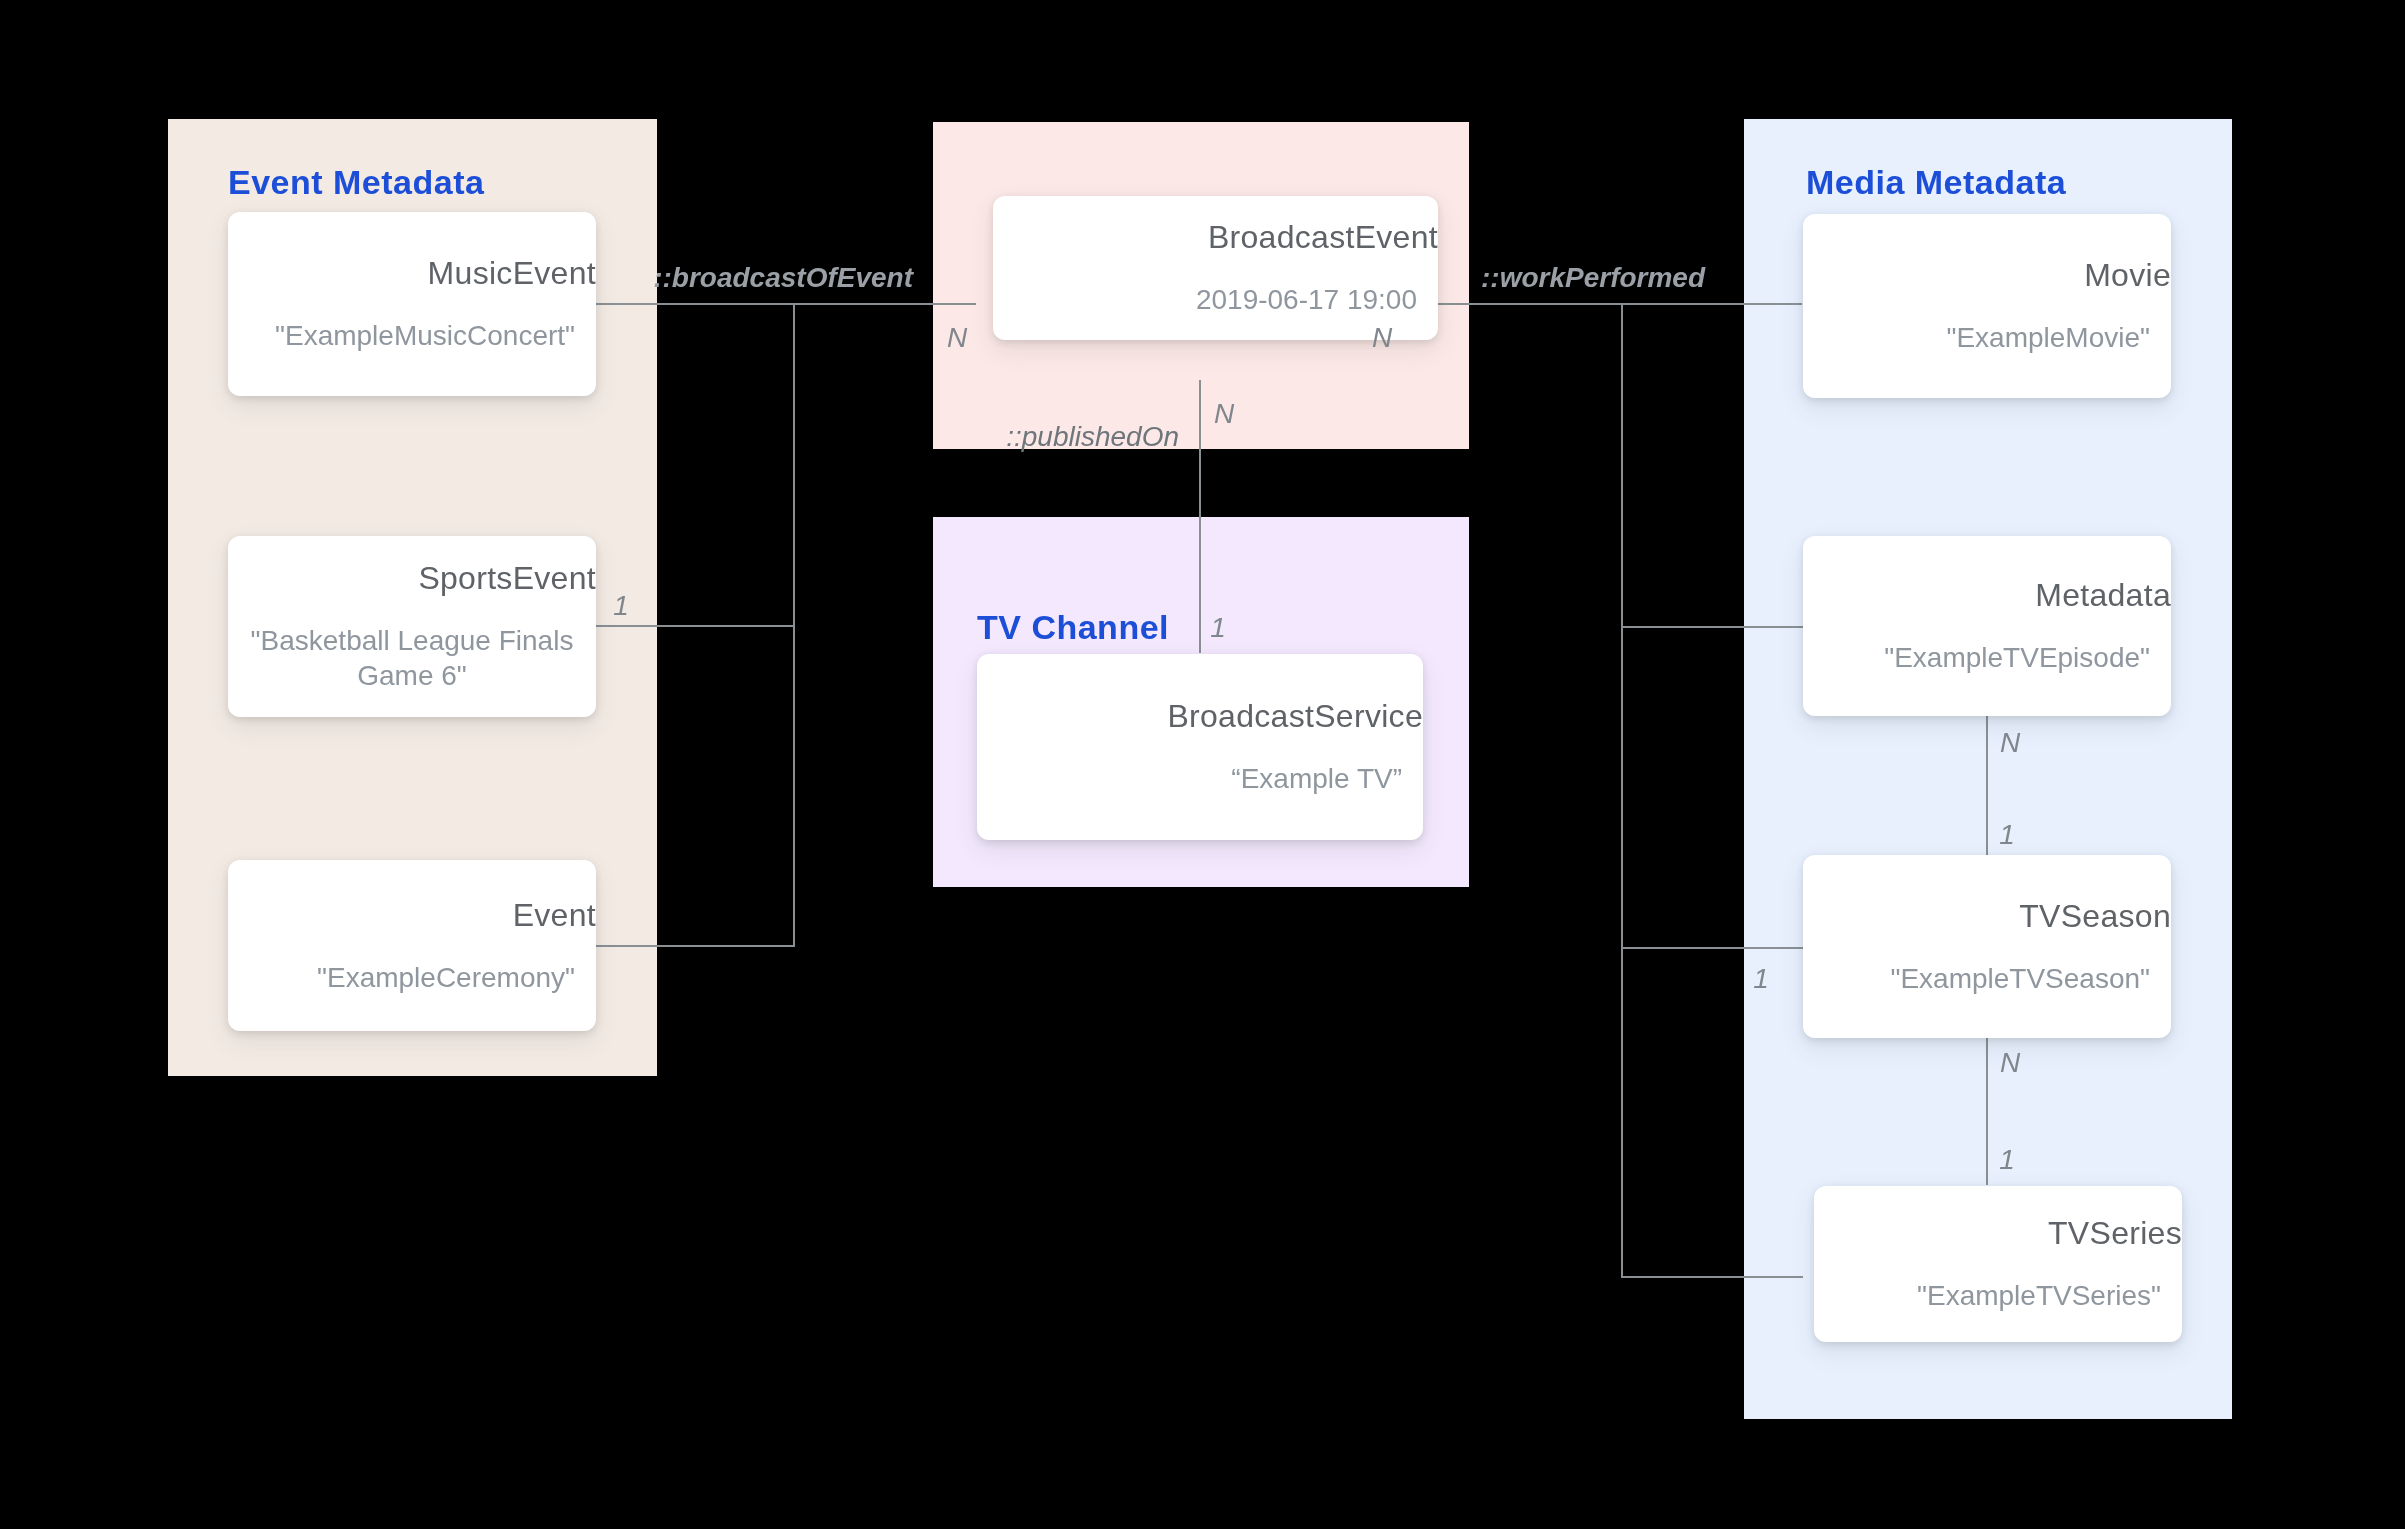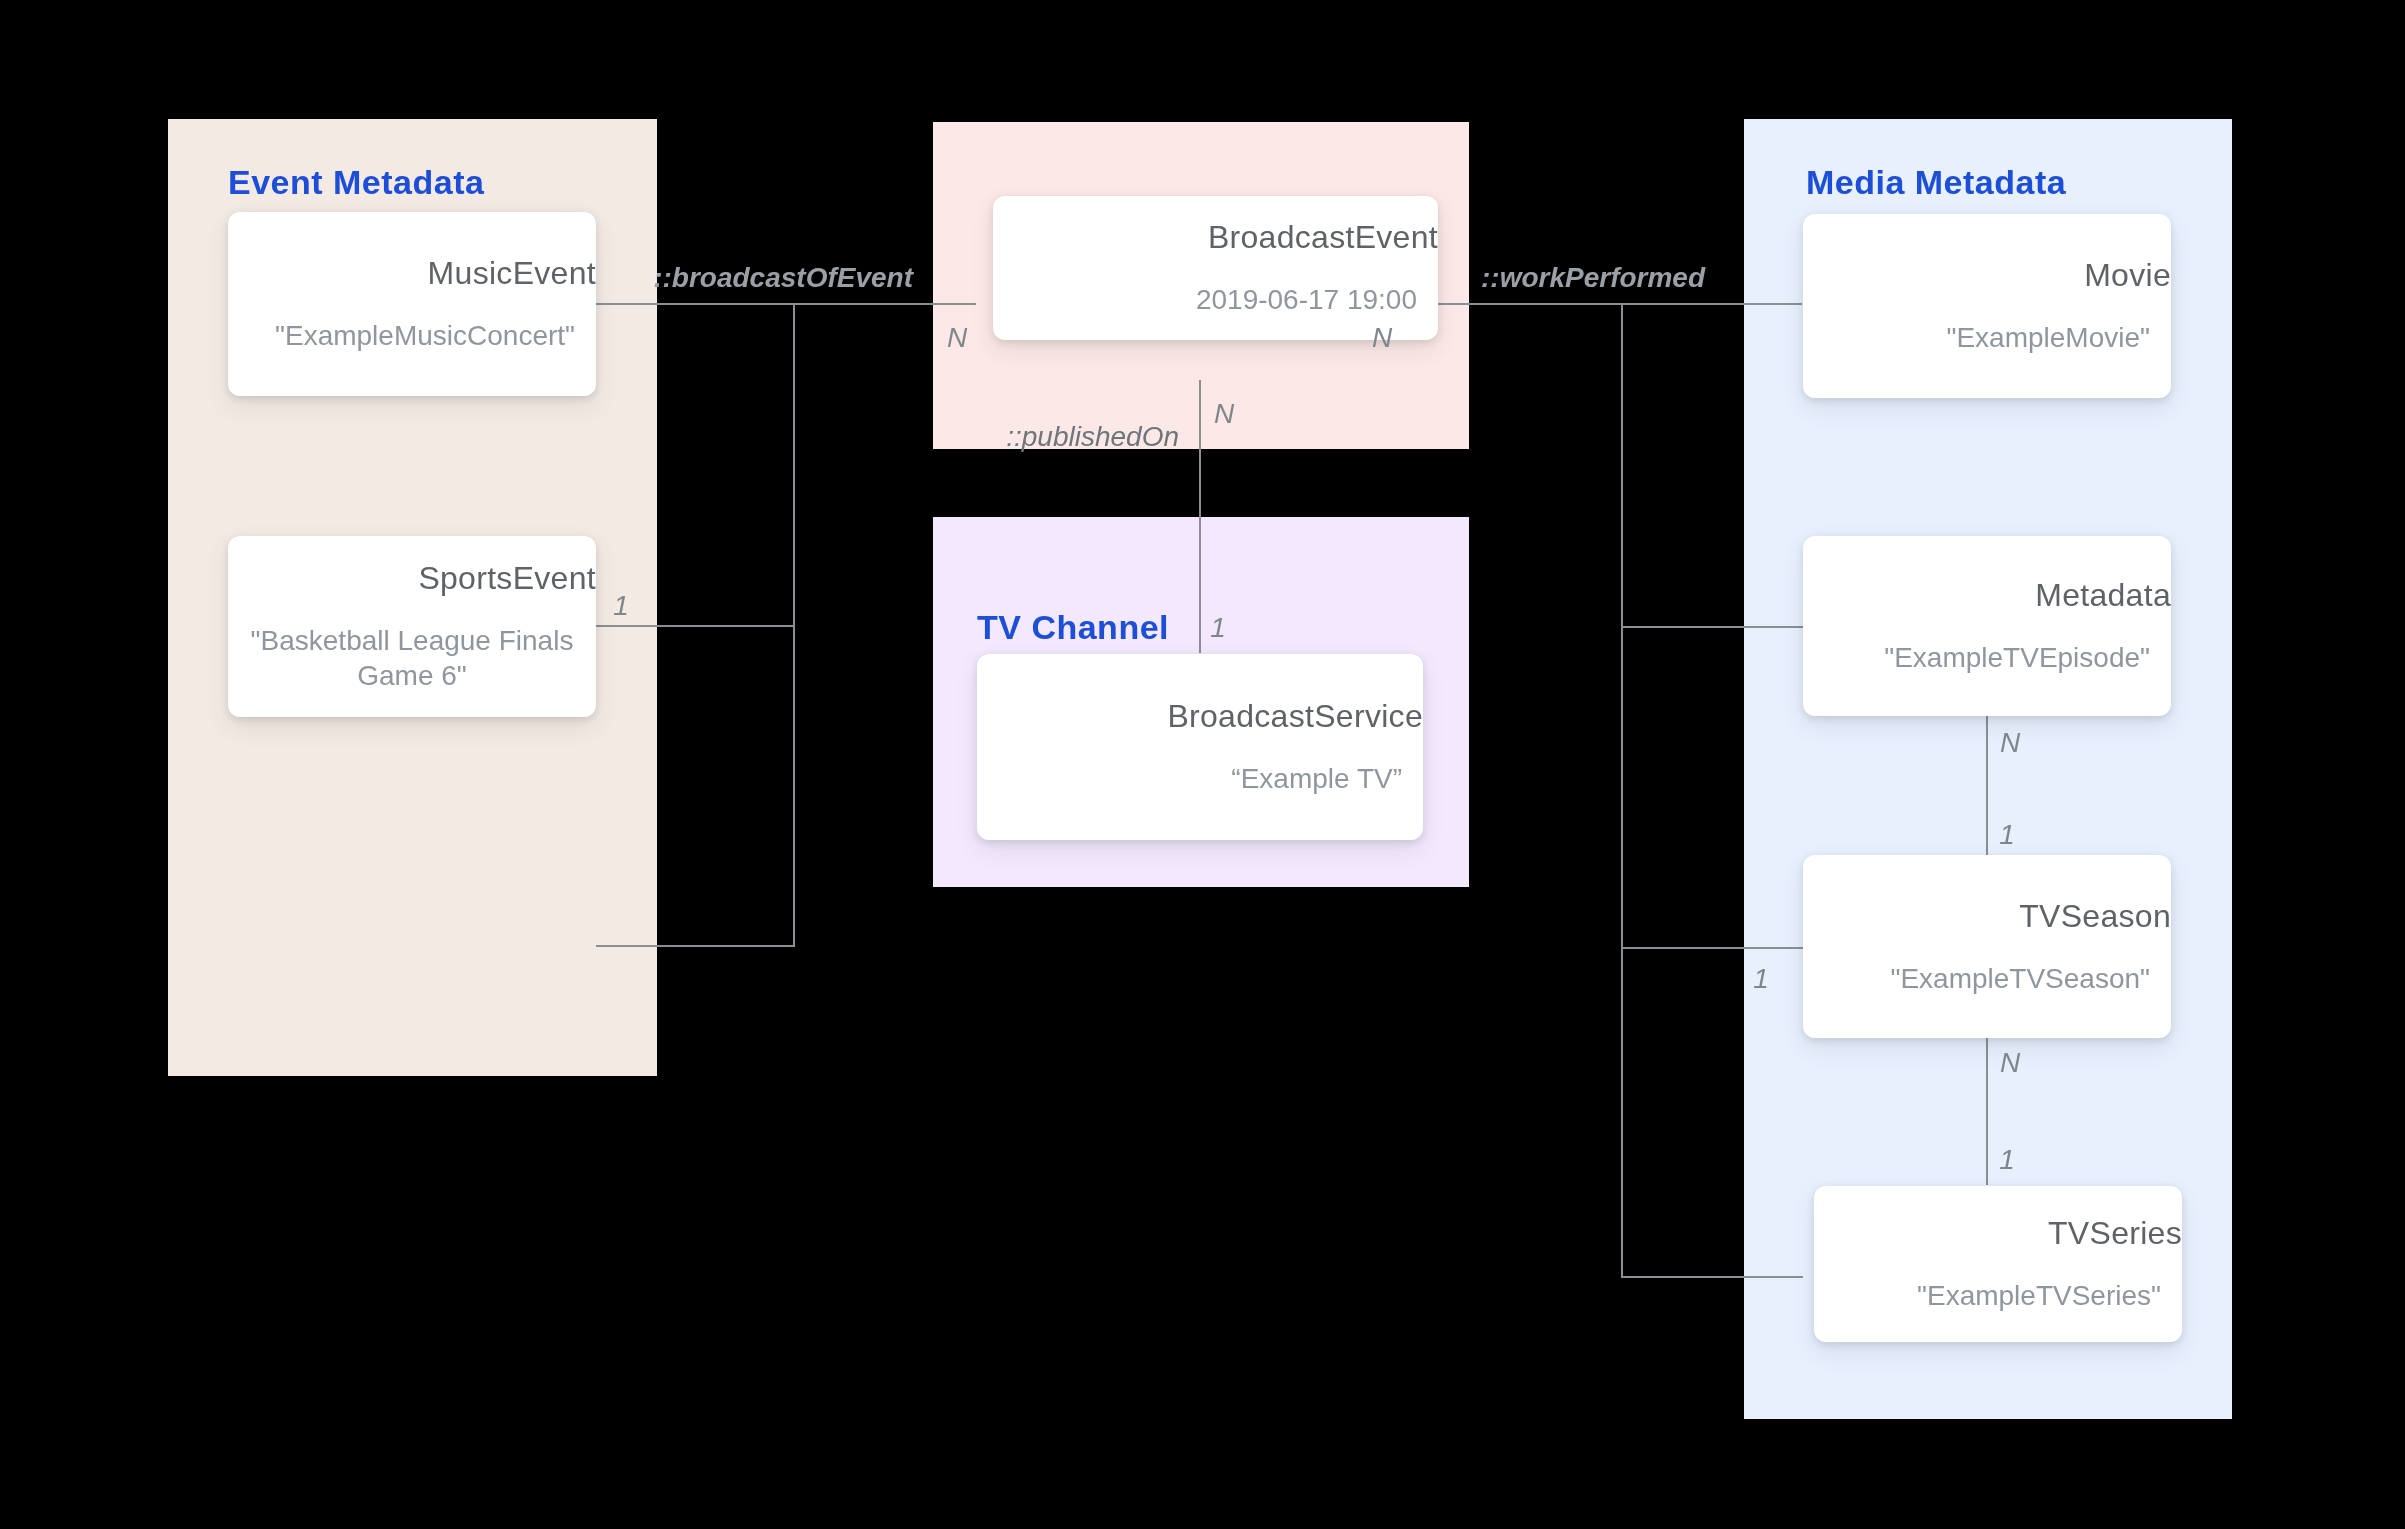"Event" div.card { html: none -> <div> <div>Event</div> <div>"ExampleCeremony"</div> </div> }
